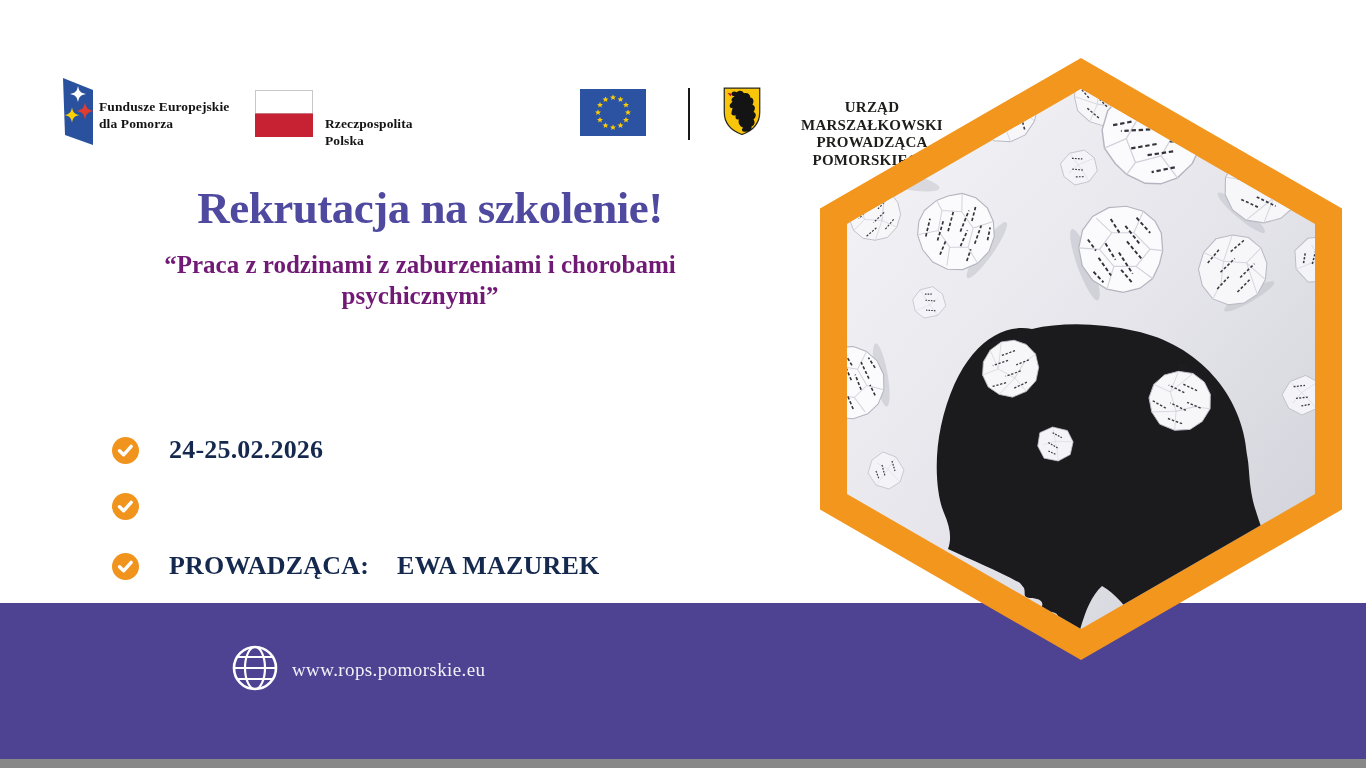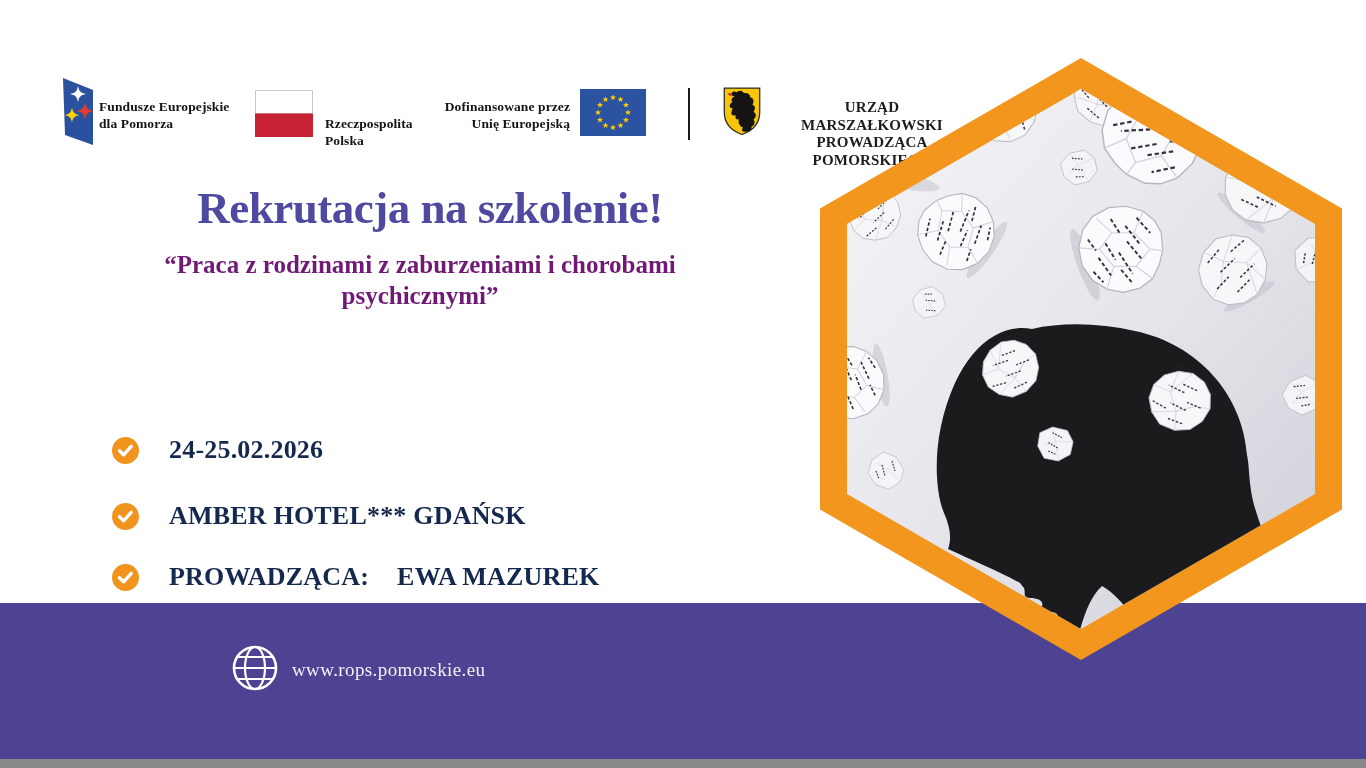"Dofinansowane przez" div.hdr-abs { html: <div> <div>Dofinansowane przez</div> <div>Unię Europejską</div> </div> -> none }
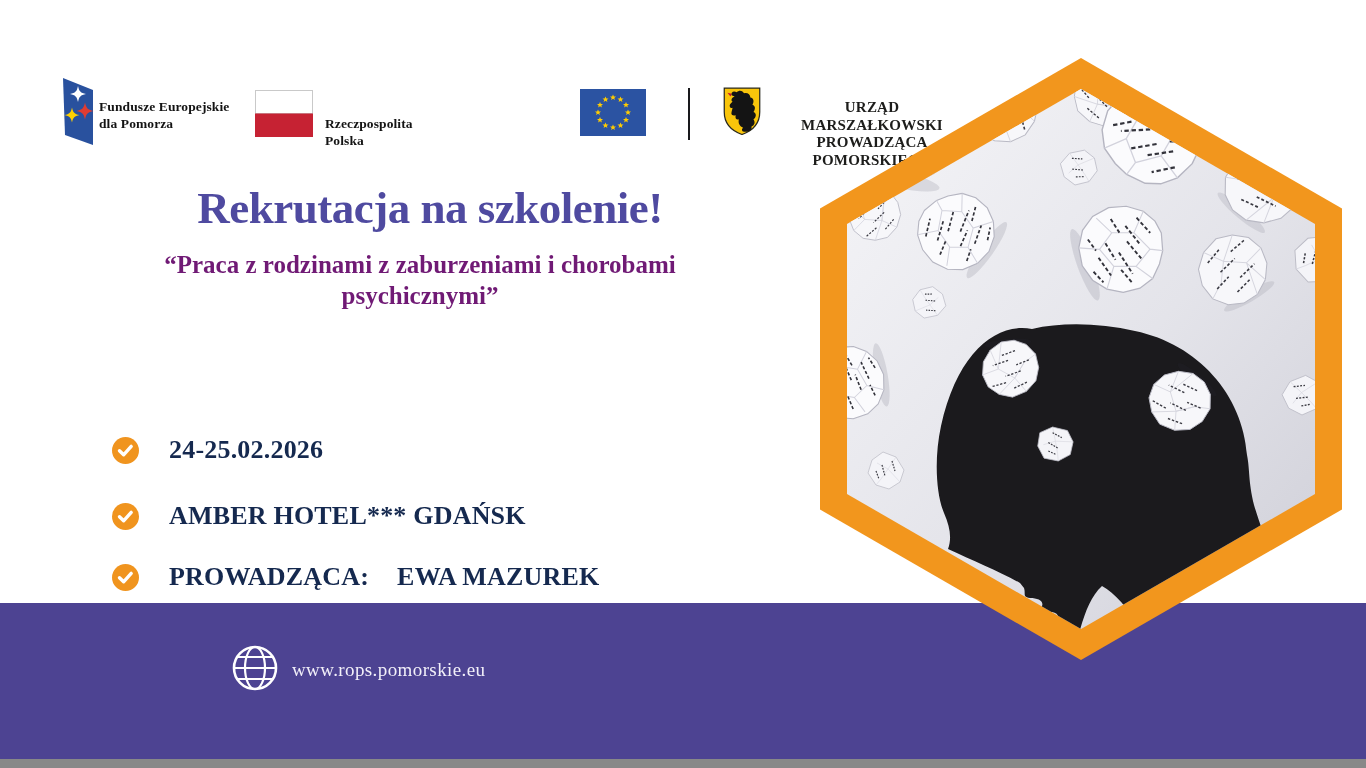"24-25.02.2026" .bullet-row { margin-bottom: 36px -> 28px }
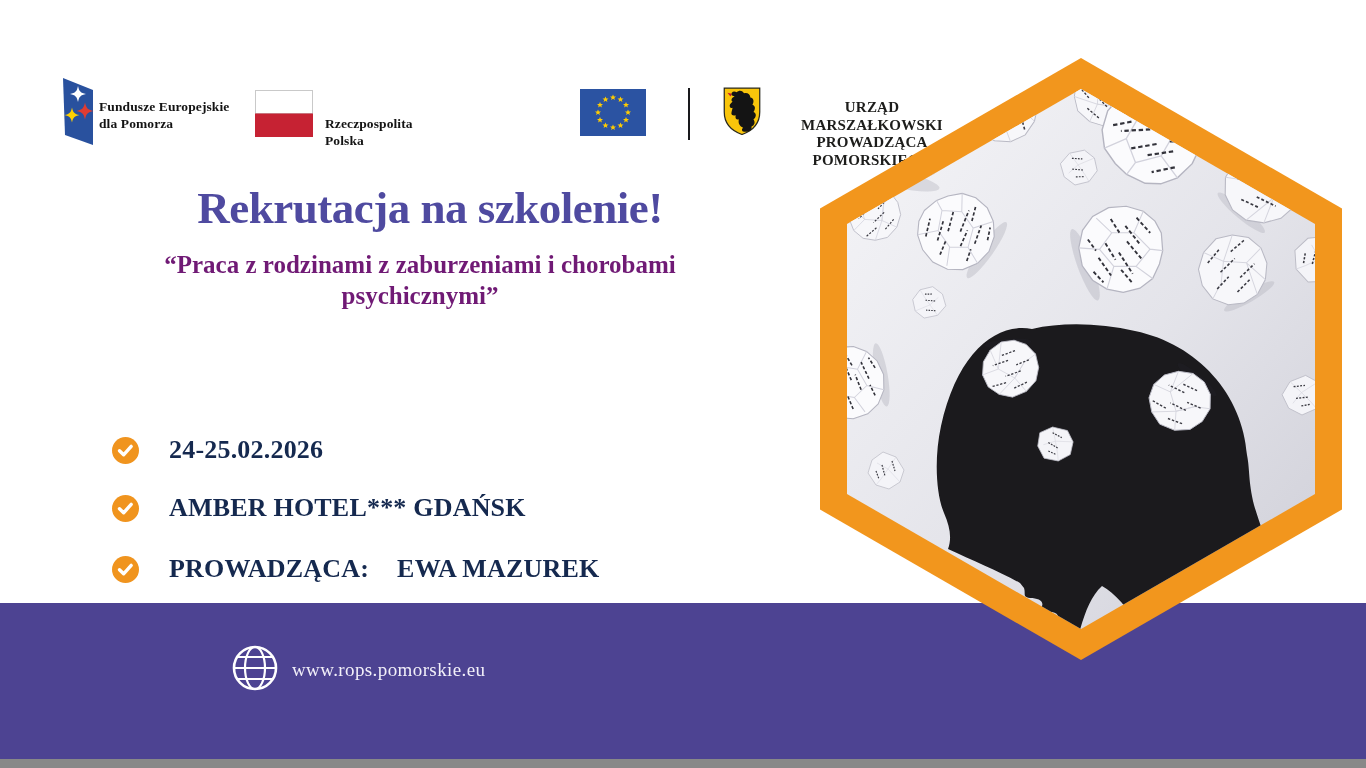"AMBER HOTEL*** GDAŃSK" span.bullet-text { html: <span>AMBER HOTEL*** GDAŃSK</span> -> none }
